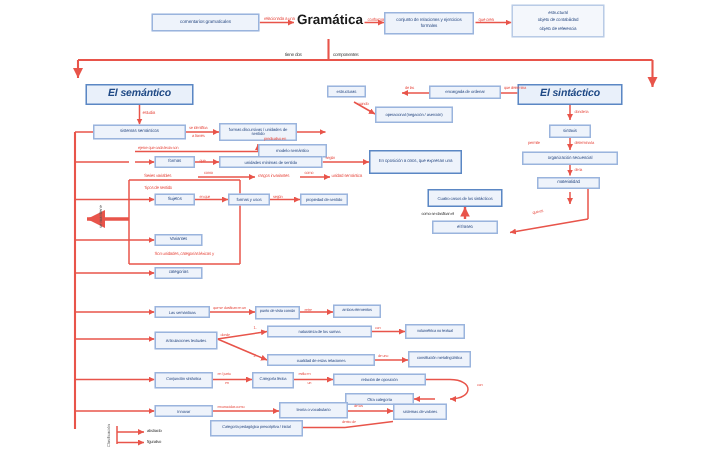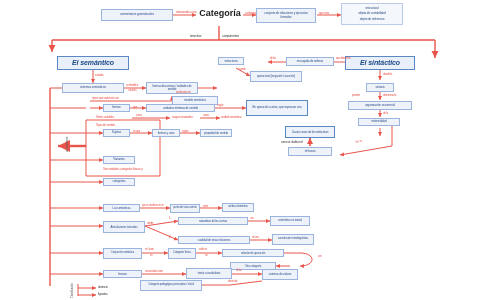"Categoría" div.title { text: Categoría -> Gramática }
